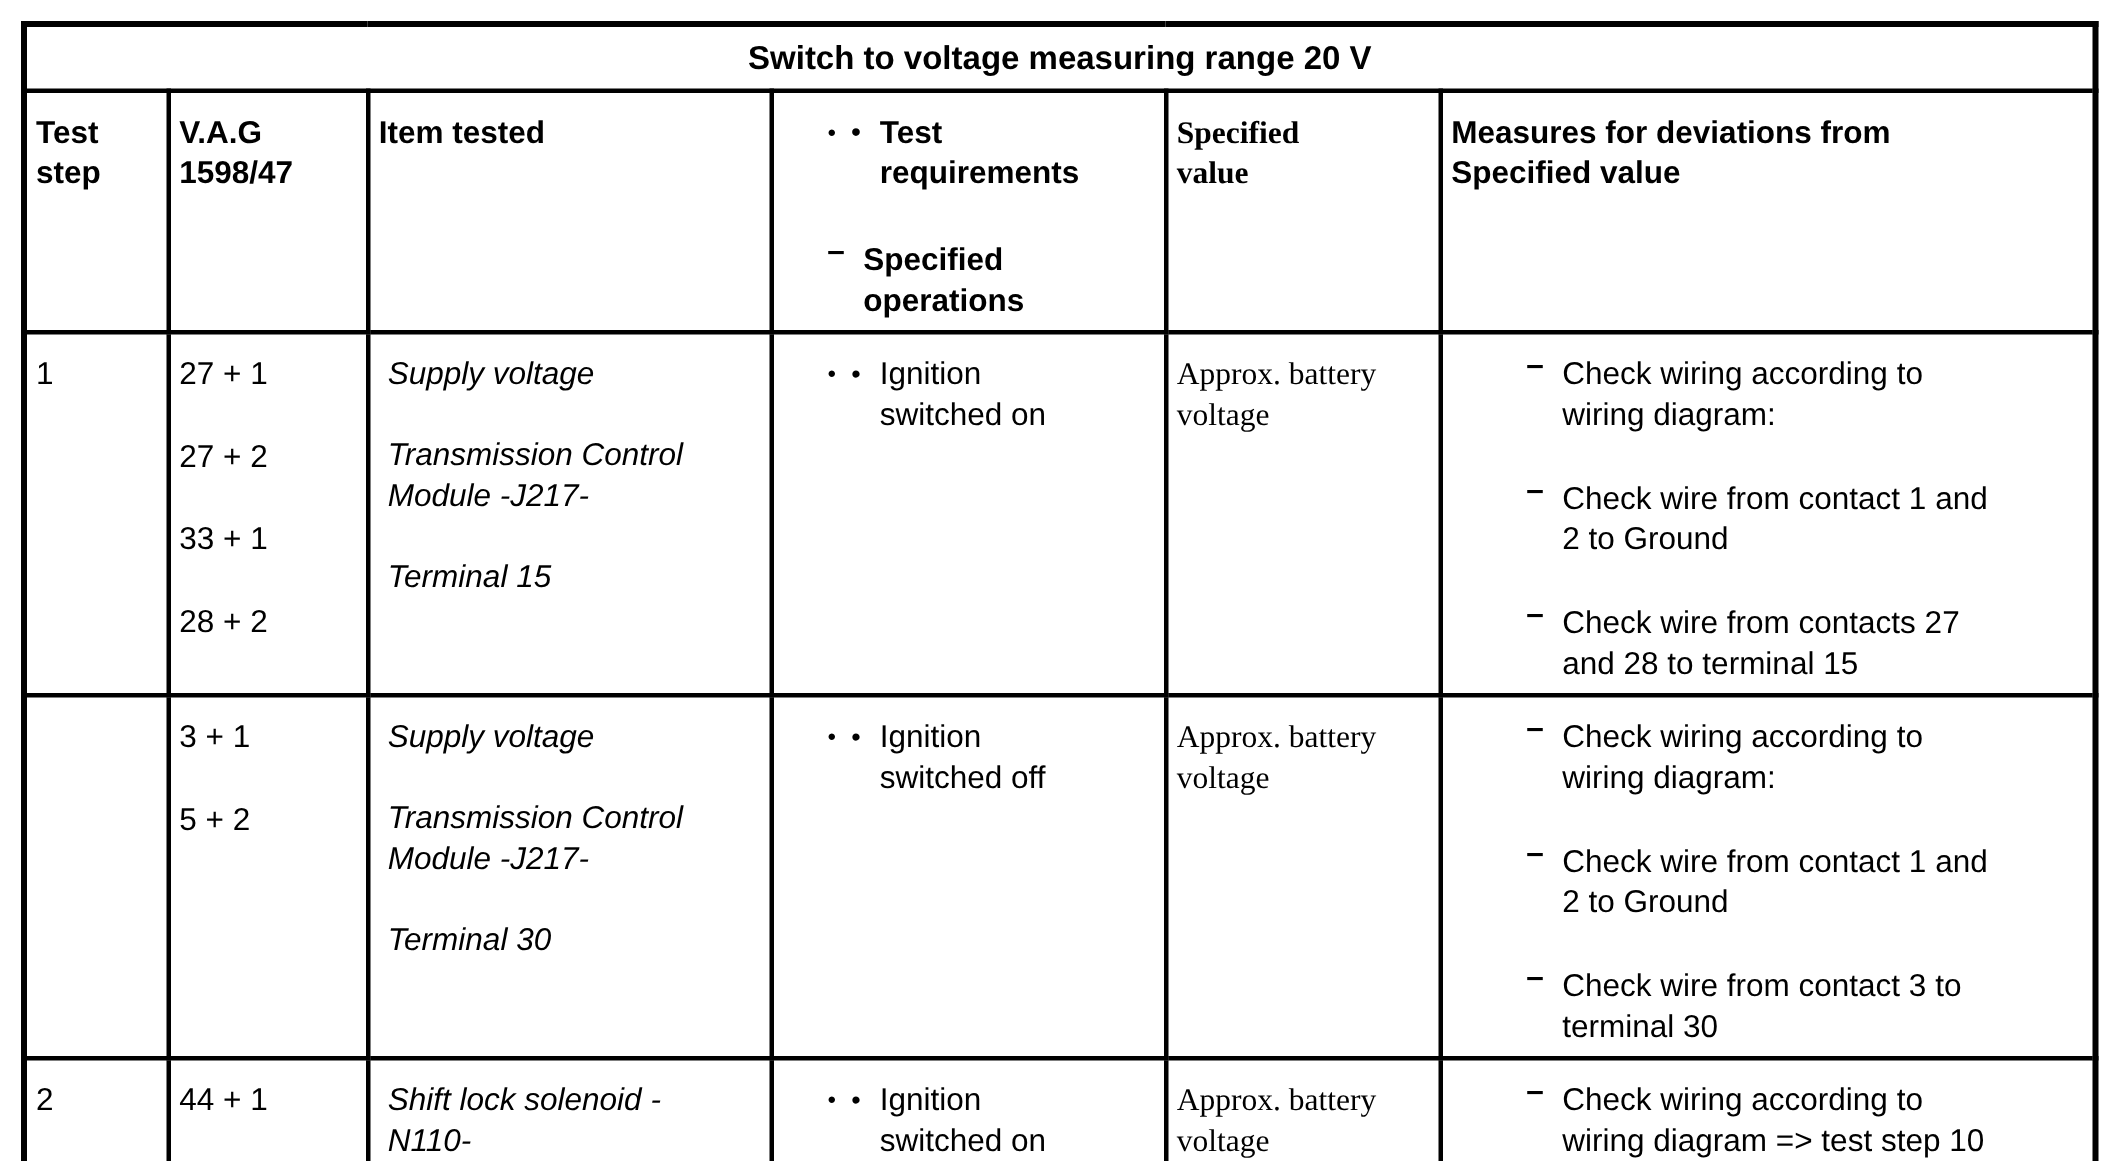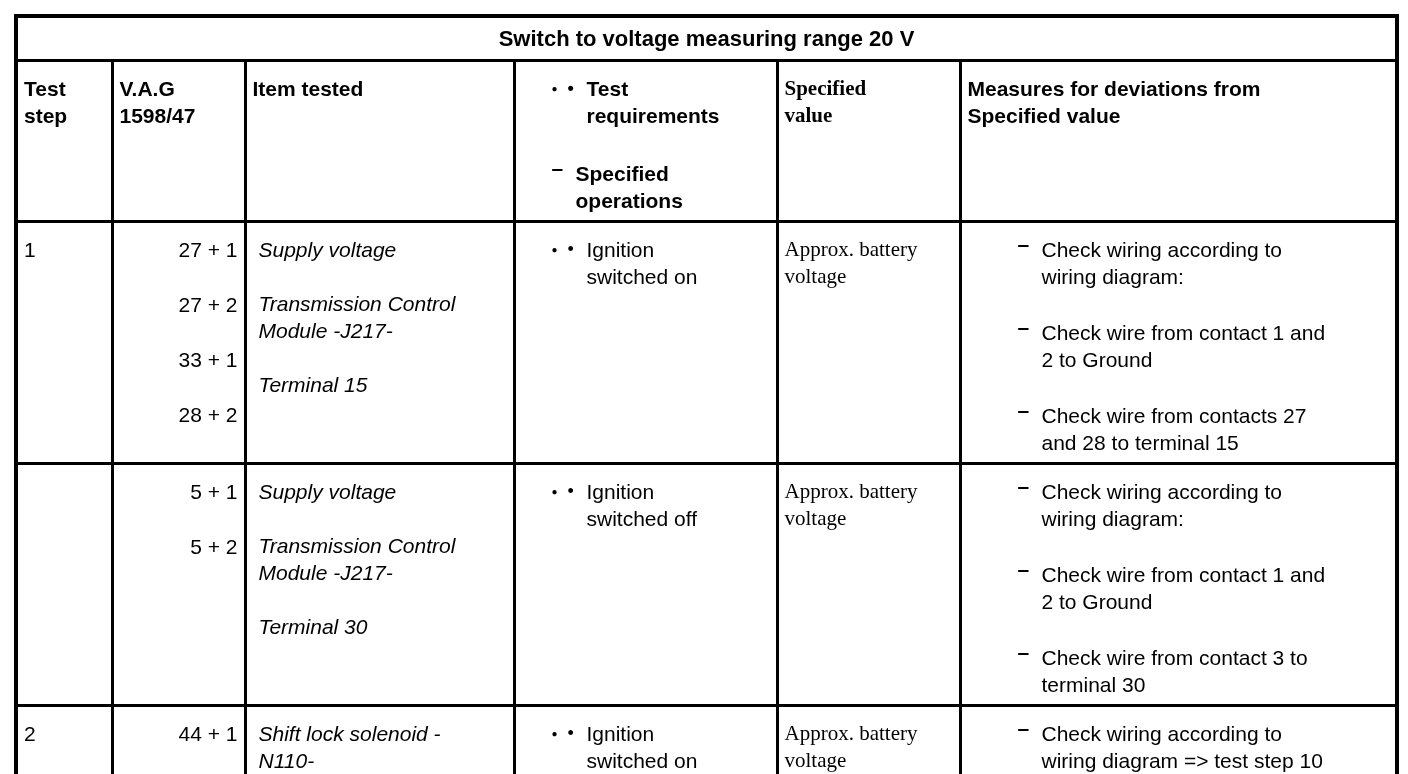"27 + 1" .vag-line { text-align: right -> left }
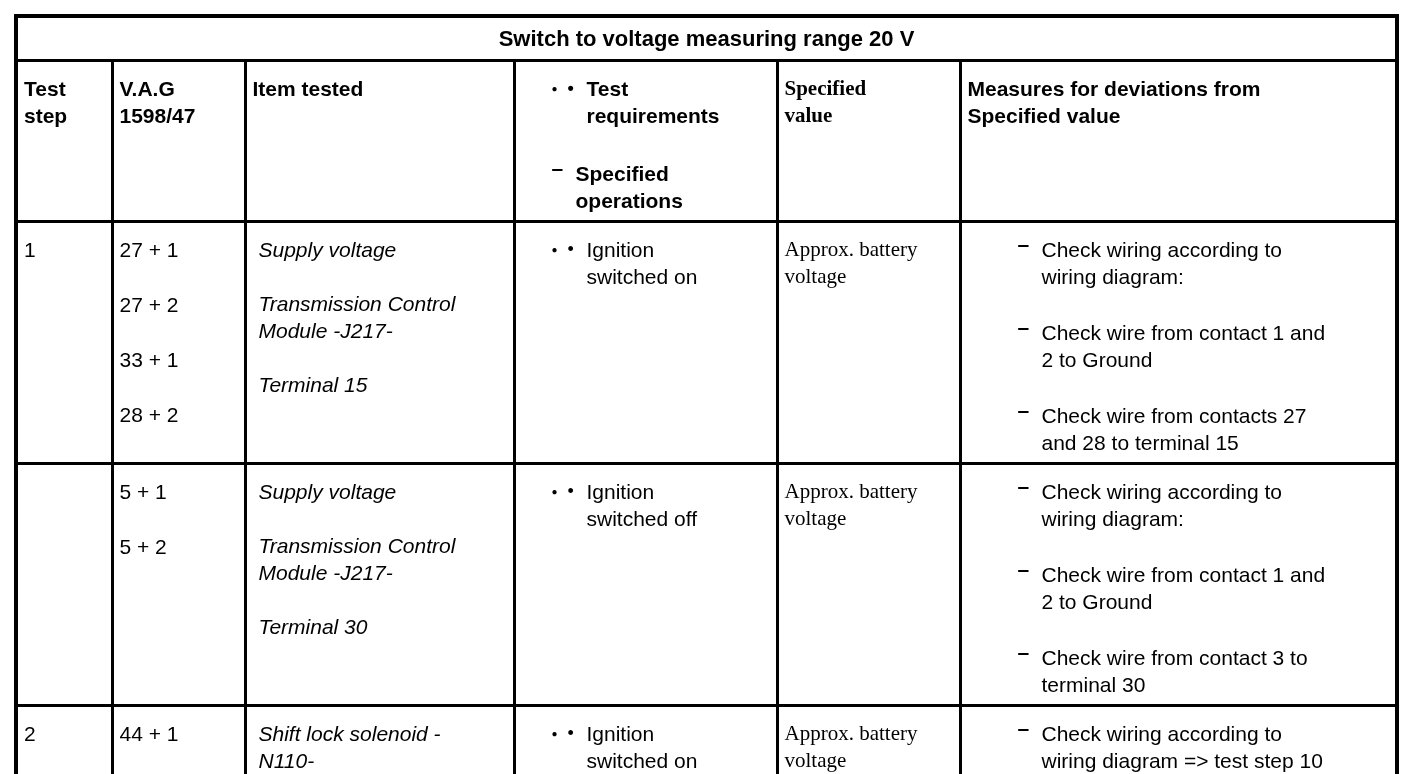"5 + 1" div.vag-line { text: 5 -> 3 }
